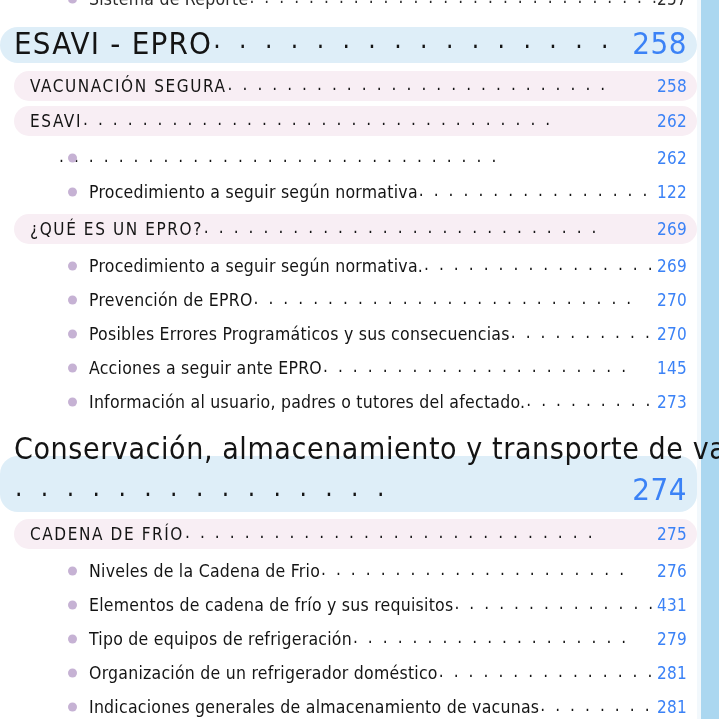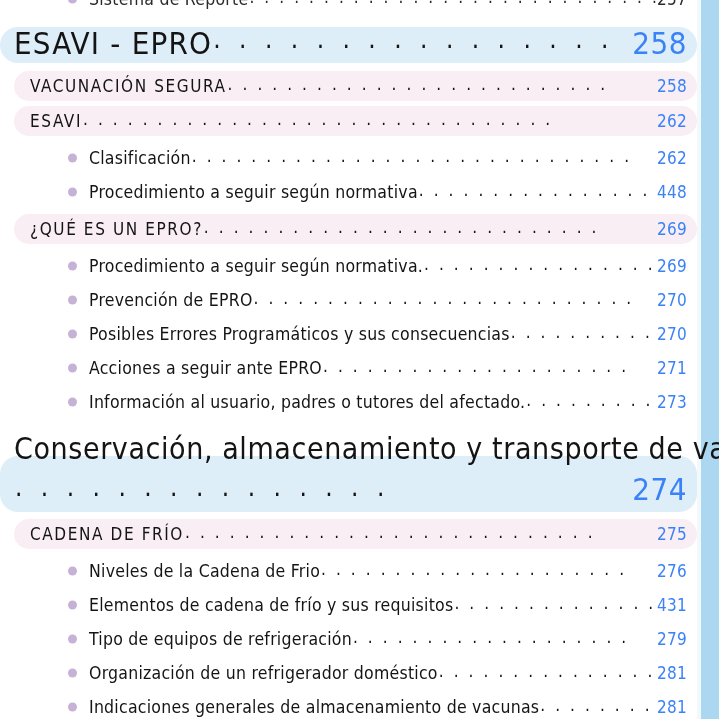"Clasificación" span.label { html: <span>Clasificación</span> -> none }
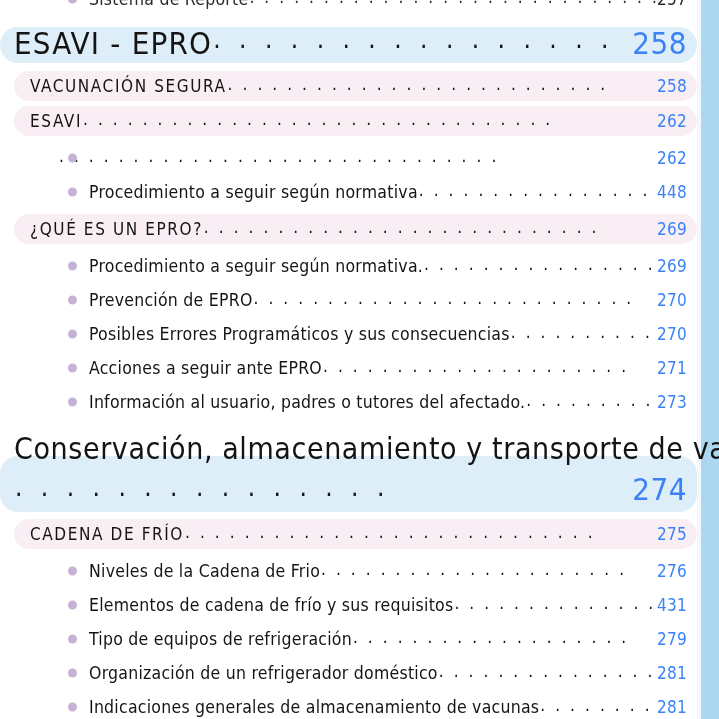"448" span.page { text: 448 -> 122 }
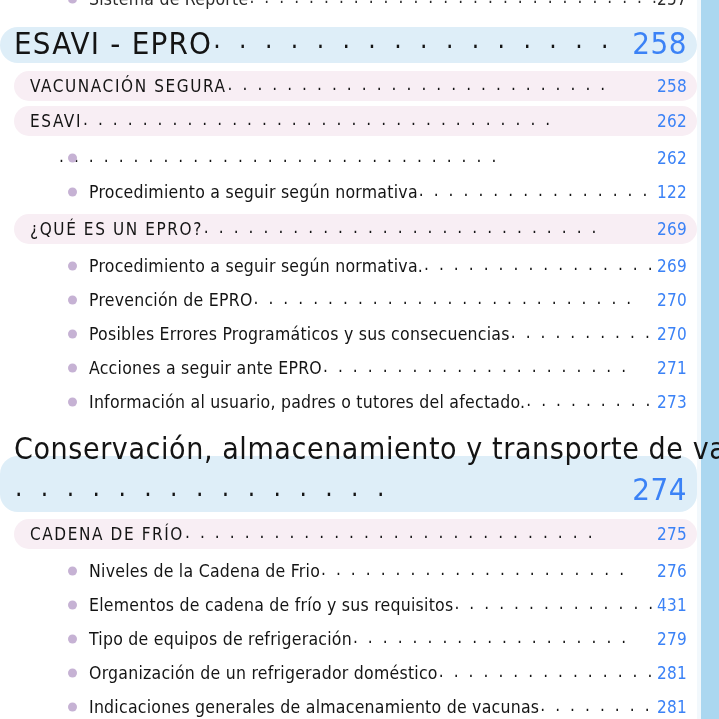"271" span.page { text: 271 -> 145 }
